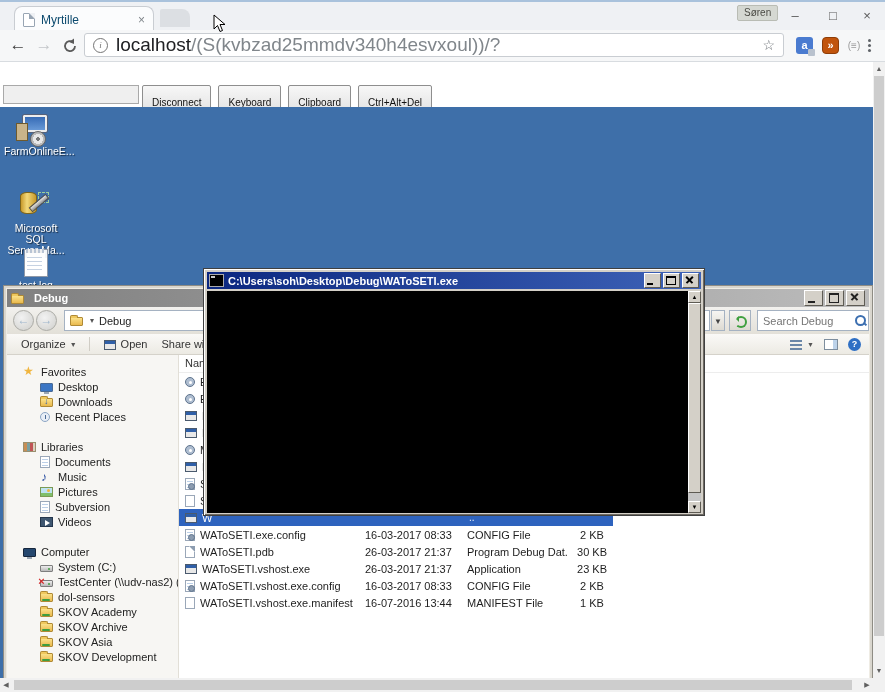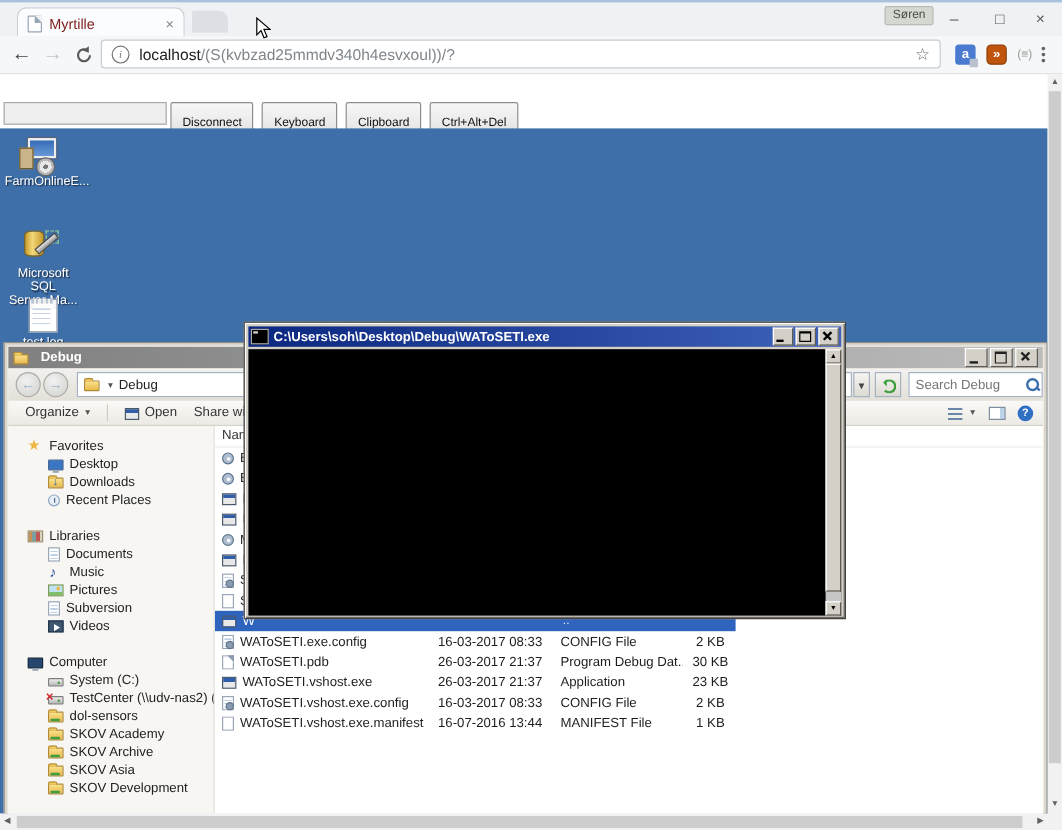"Myrtille" #tab .t { color: #7f1d1d -> #0c4a6e }
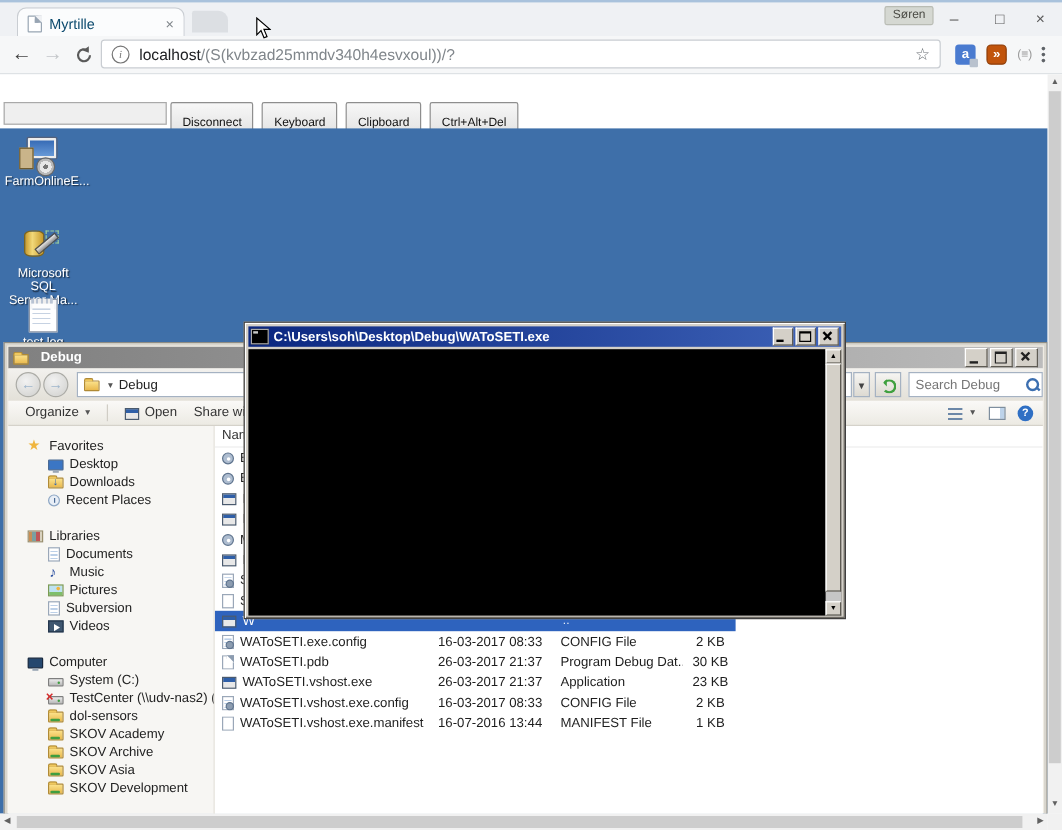"localhost/(S(kvbzad25mmdv340h4esvxoul))/" #url { font-size: 13px -> 19px }
